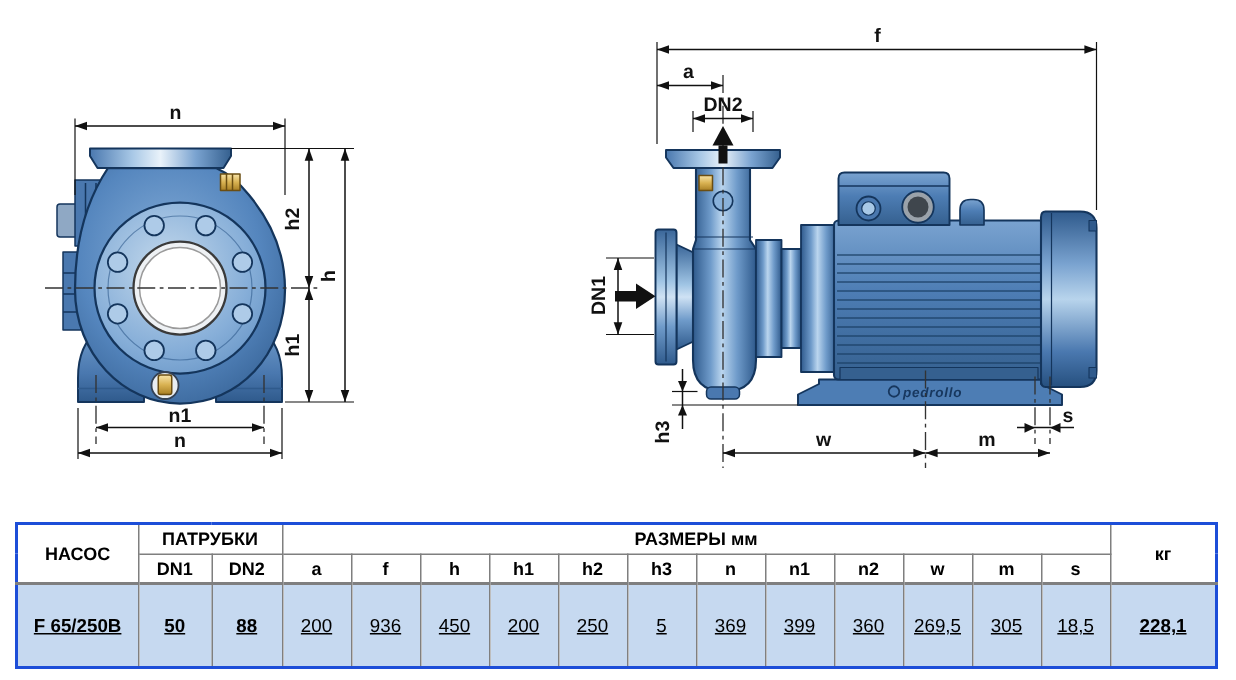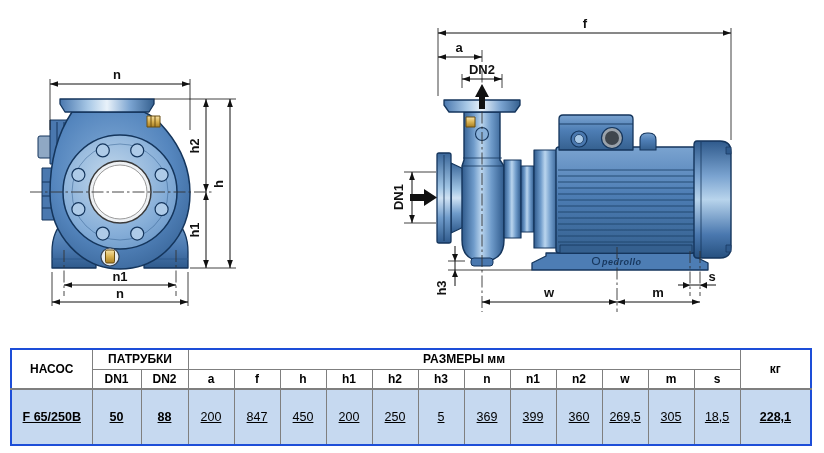"847" td { text: 847 -> 936 }
